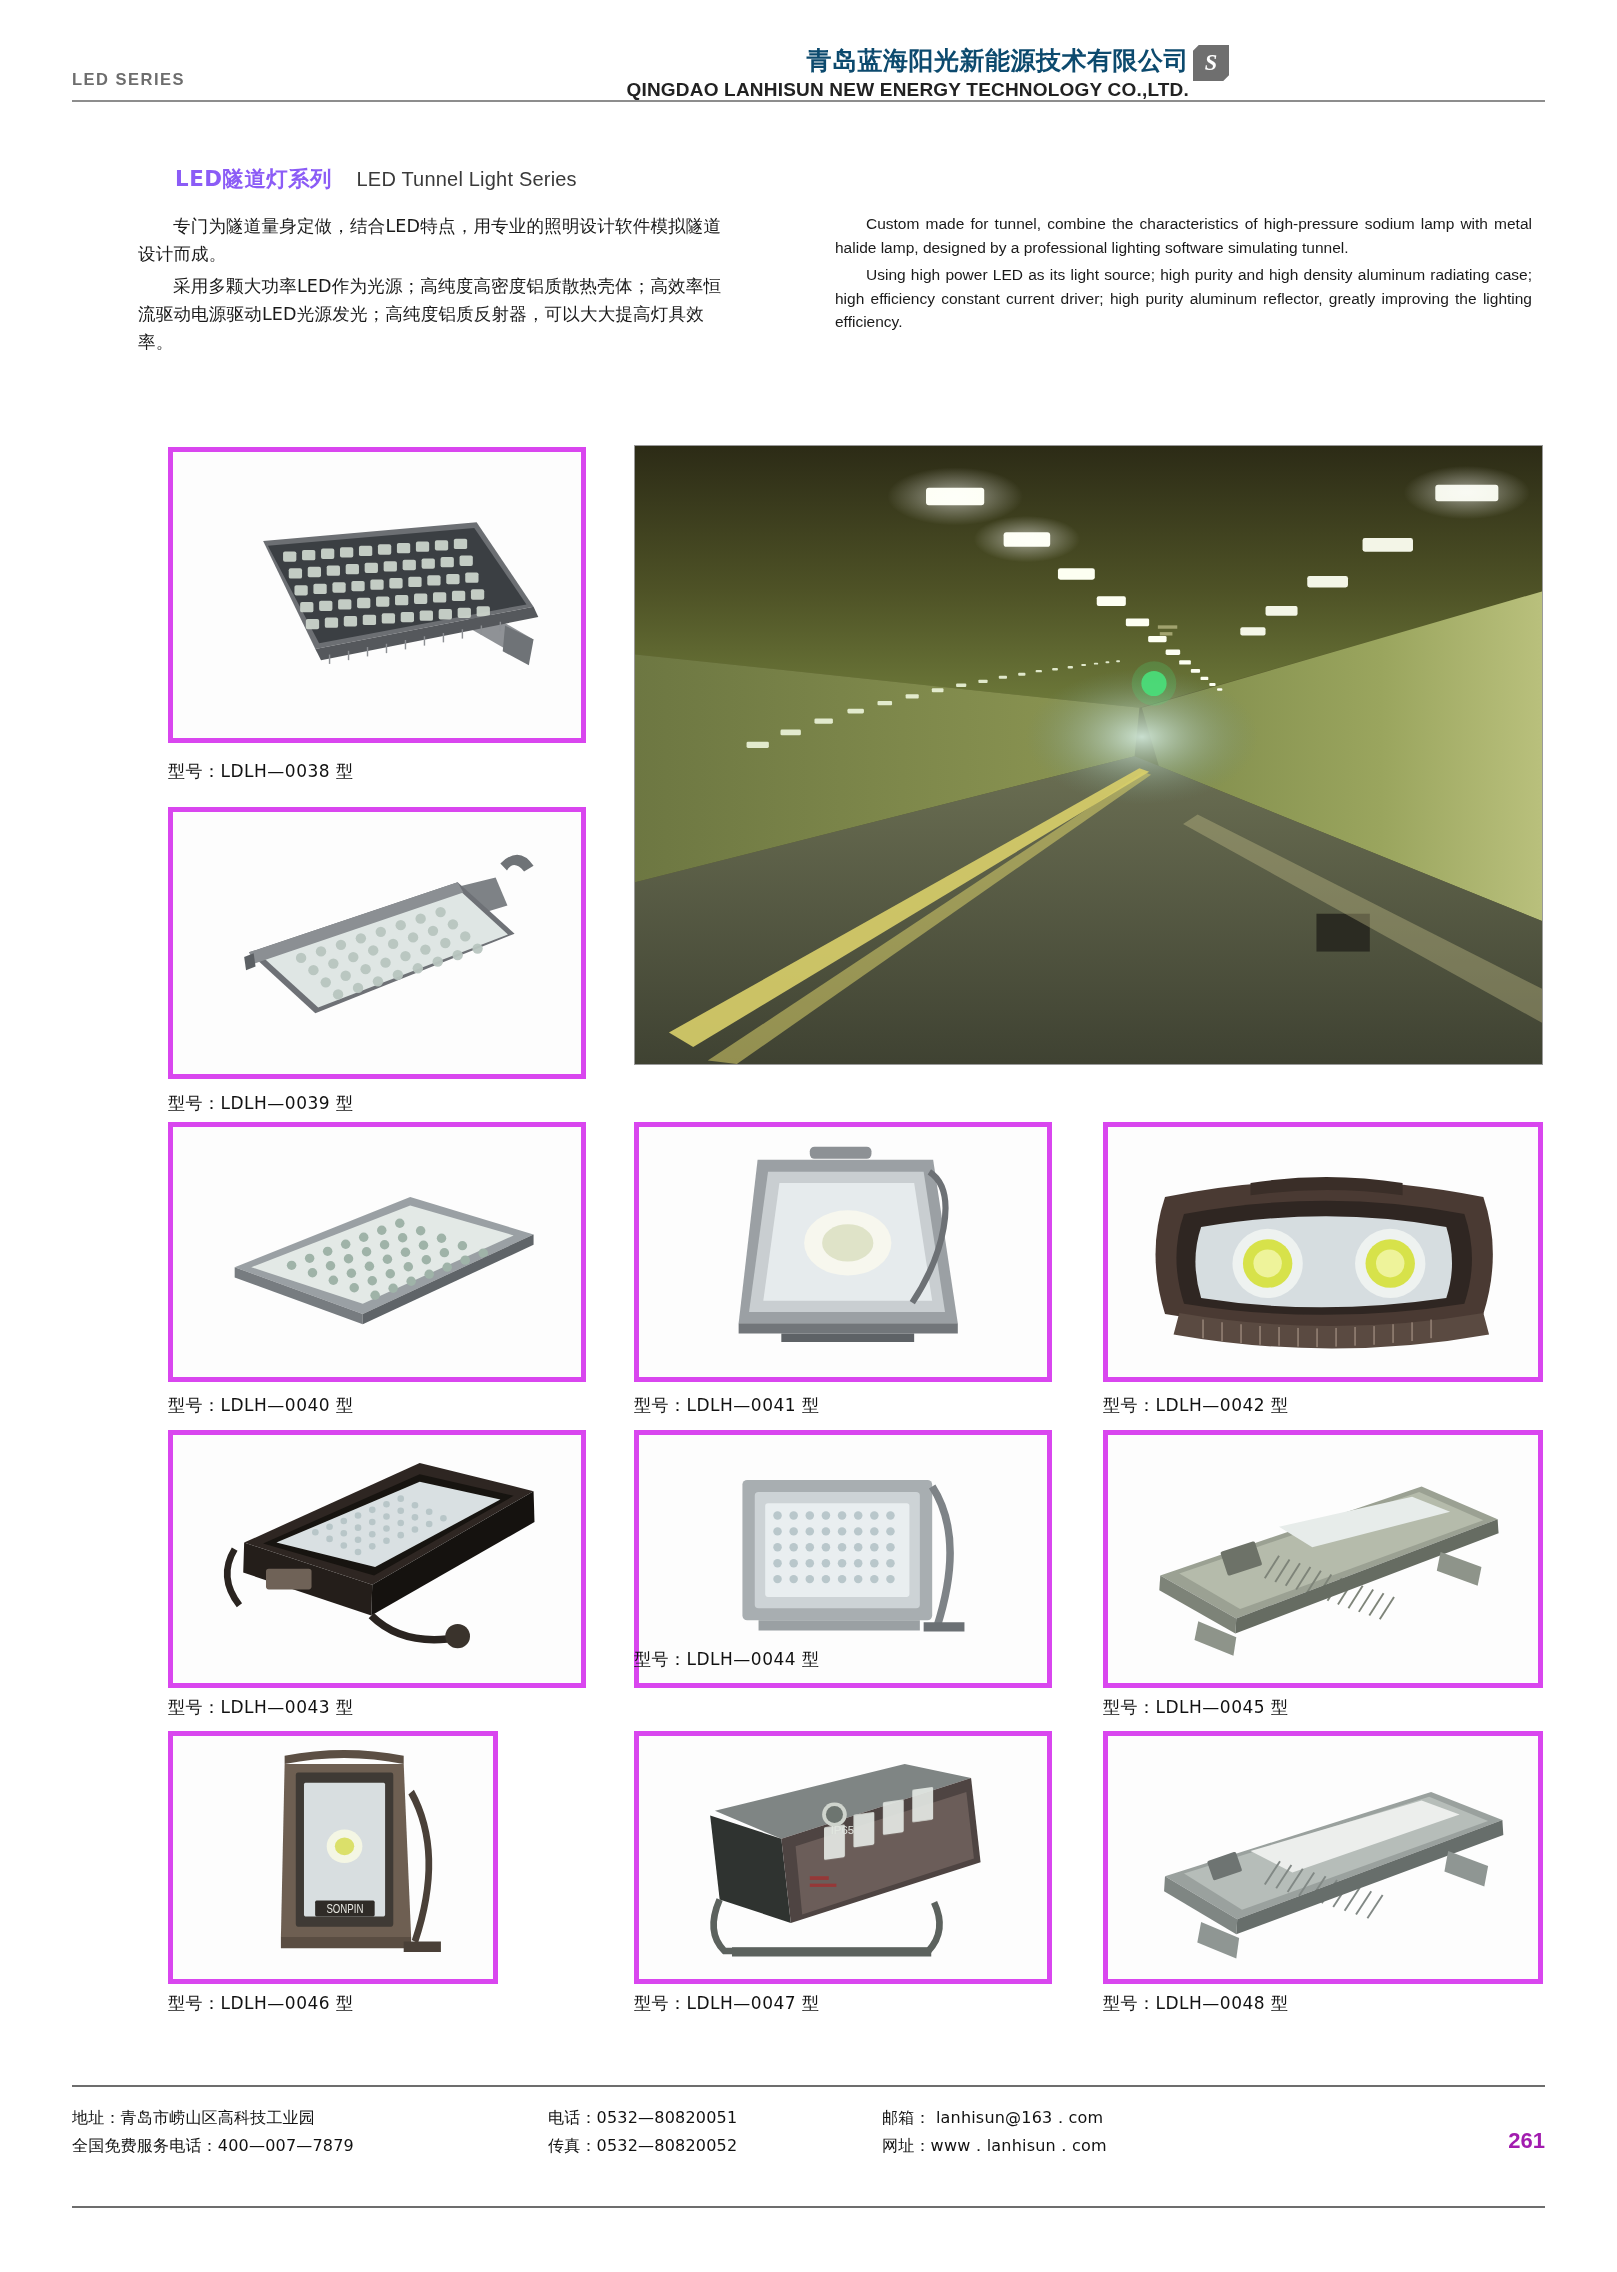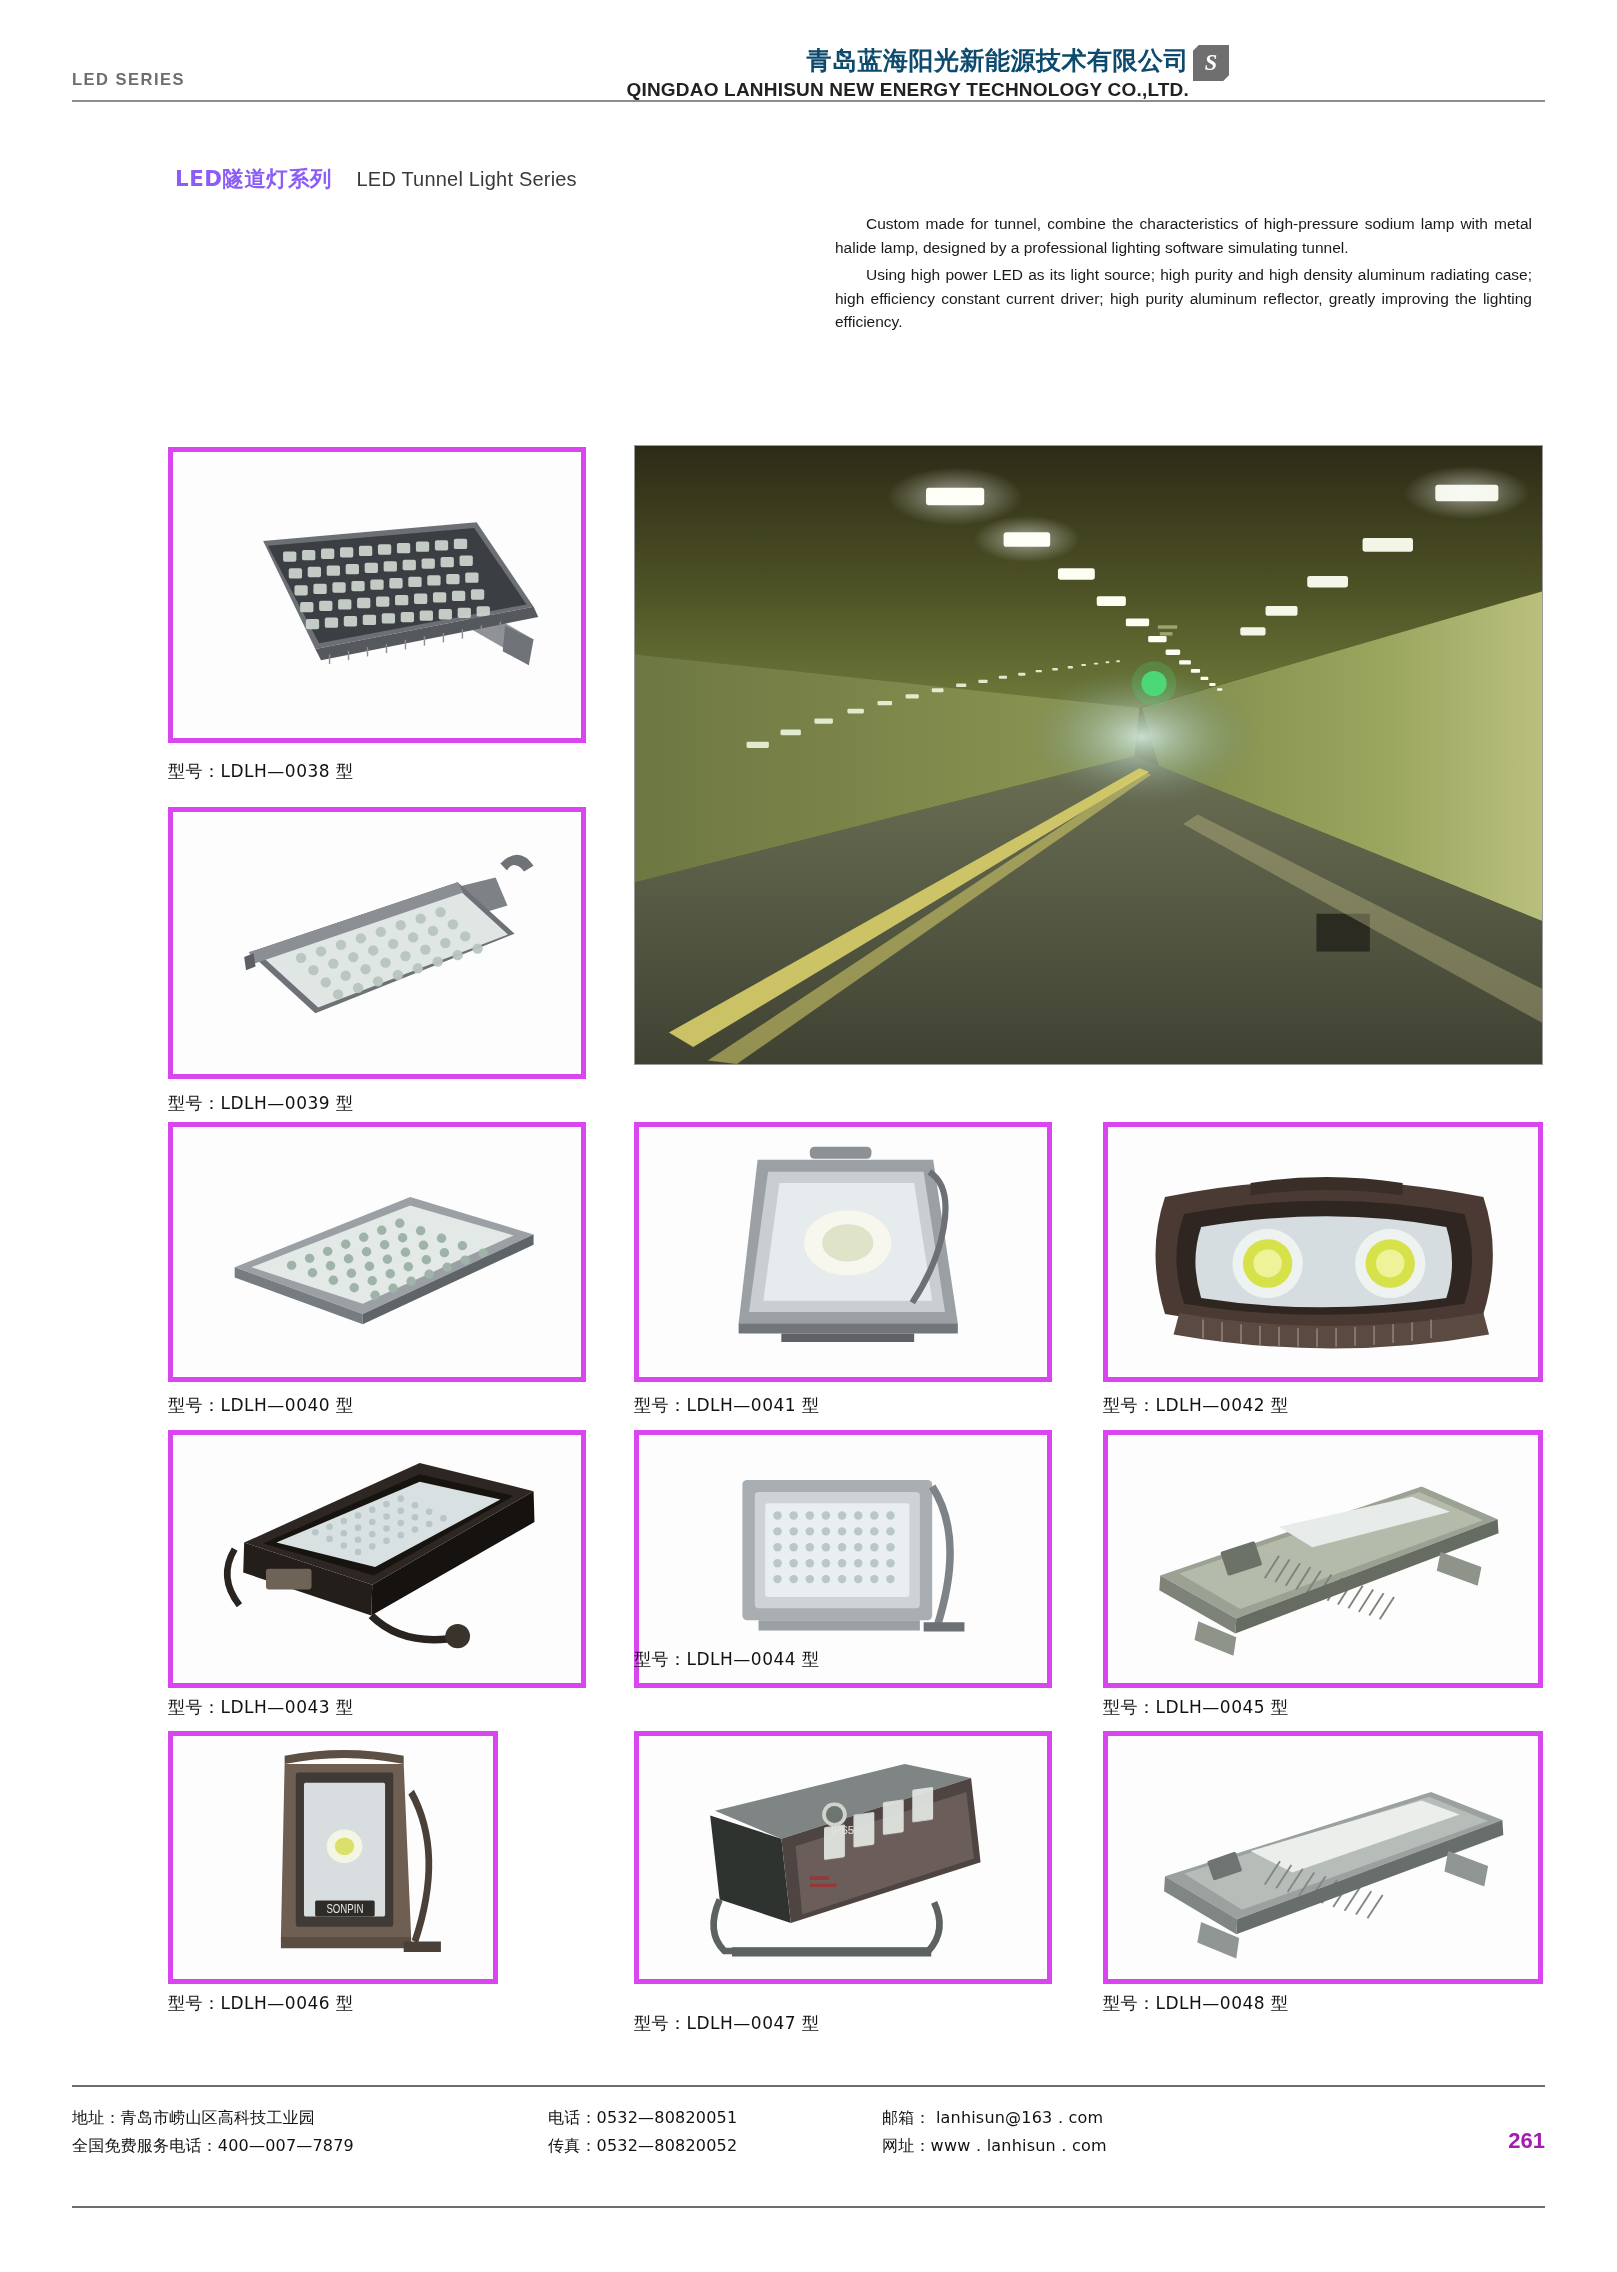"专门为隧道量身定做，结合LED特点，用专业的照明设计软件模拟隧道设计而成。" div.intro-cn { html: none -> <div> <p>专门为隧道量身定做，结合LED特点，用专业的照明设计软件模拟隧道设计而成。</p> <p>采用多颗大功率LED作为光源；高纯度高密度铝质散热壳体；高效率恒流驱动电源驱动LED光源发光；高纯度铝质反射器，可以大大提高灯具效率。</p> </div> }
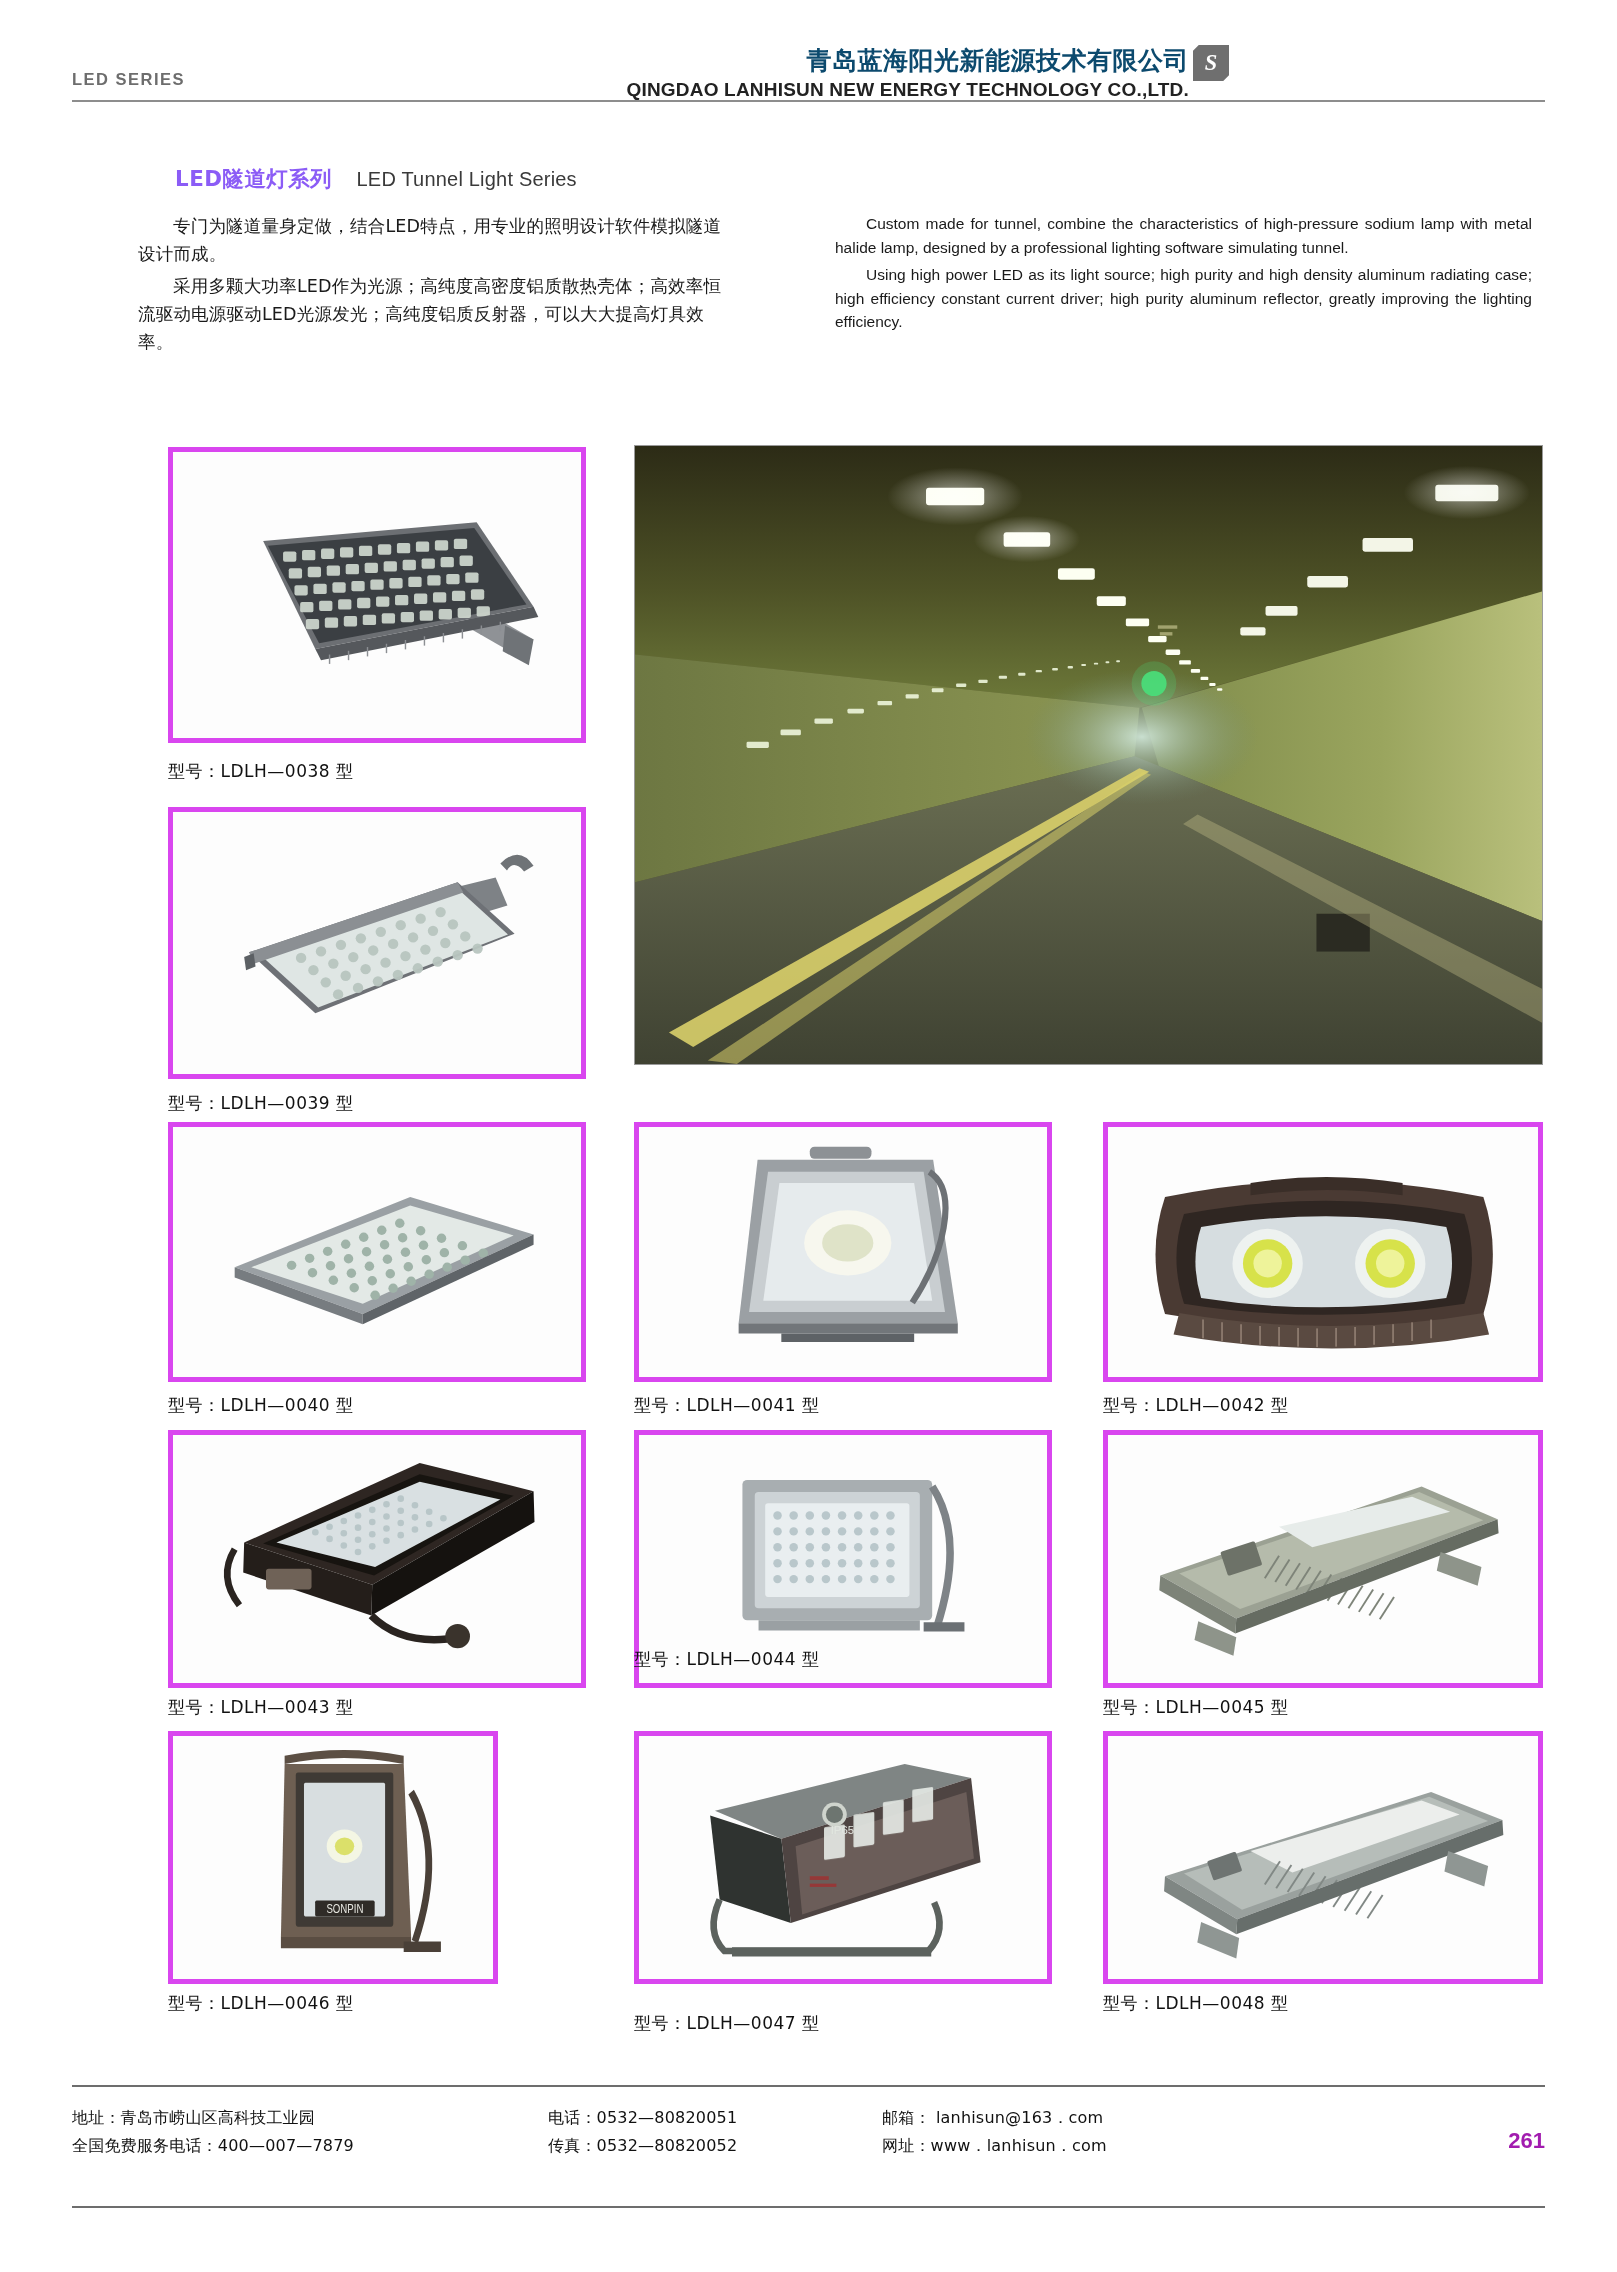"型号：LDLH—0047 型" div.caption { margin-top: 20px -> none }
